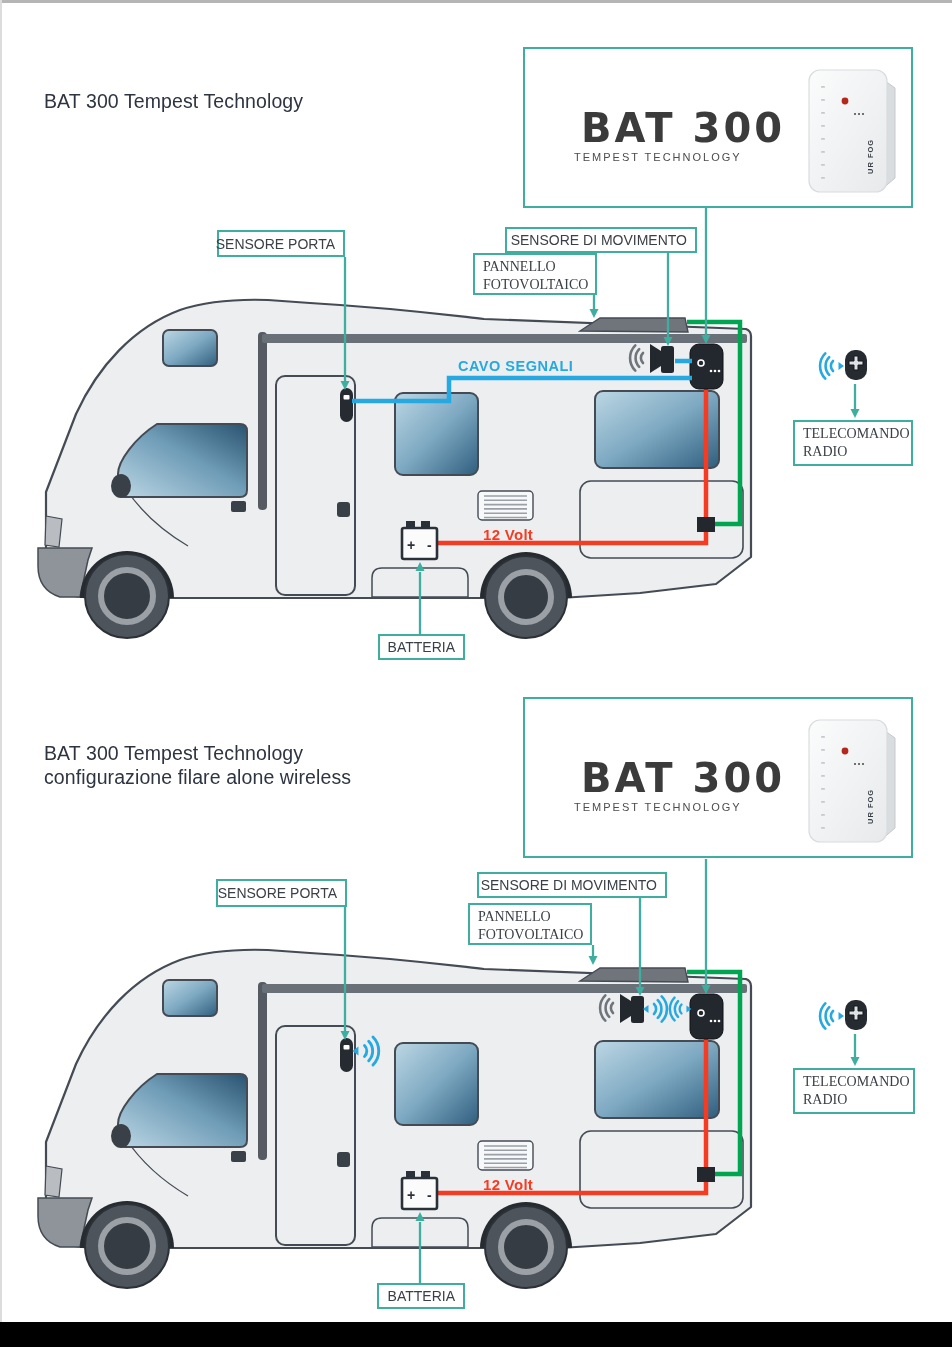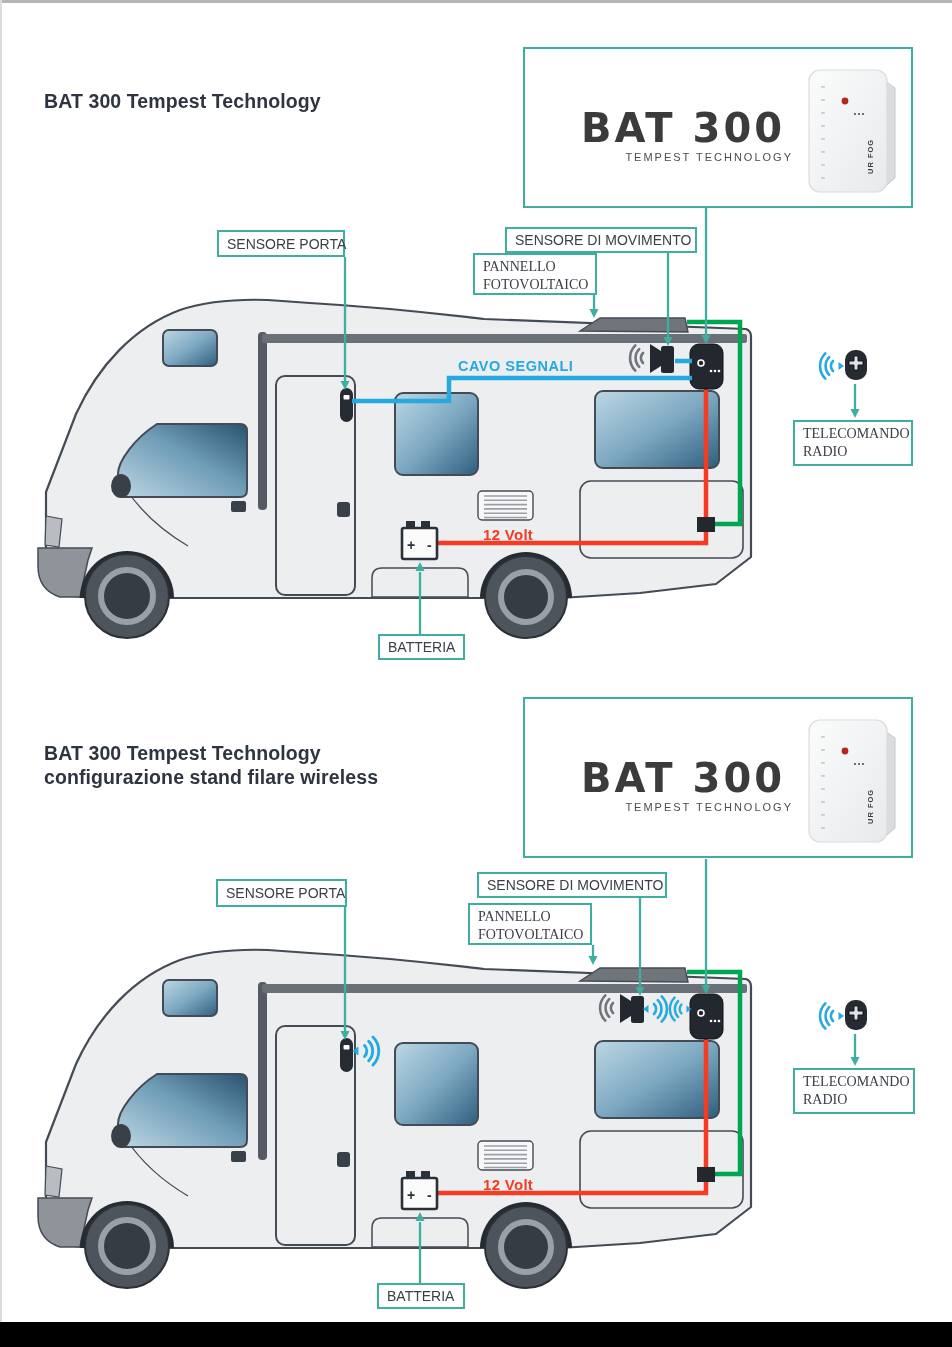"BAT 300 Tempest Technology" .title { font-weight: bold -> normal }
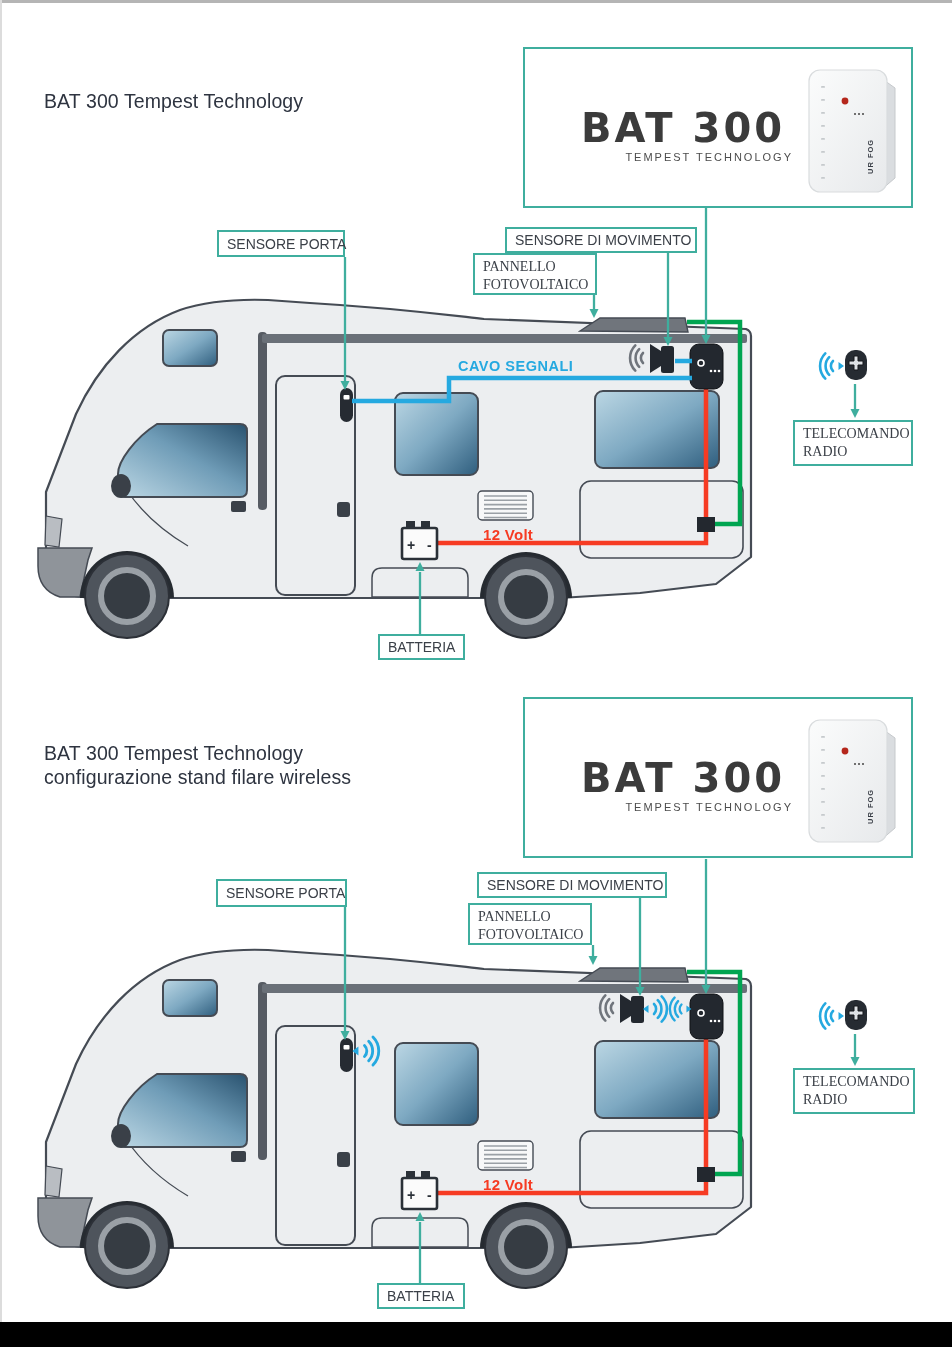"TEMPEST TECHNOLOGY" .batsub { left: 40px -> 49px; text-align: right -> none }
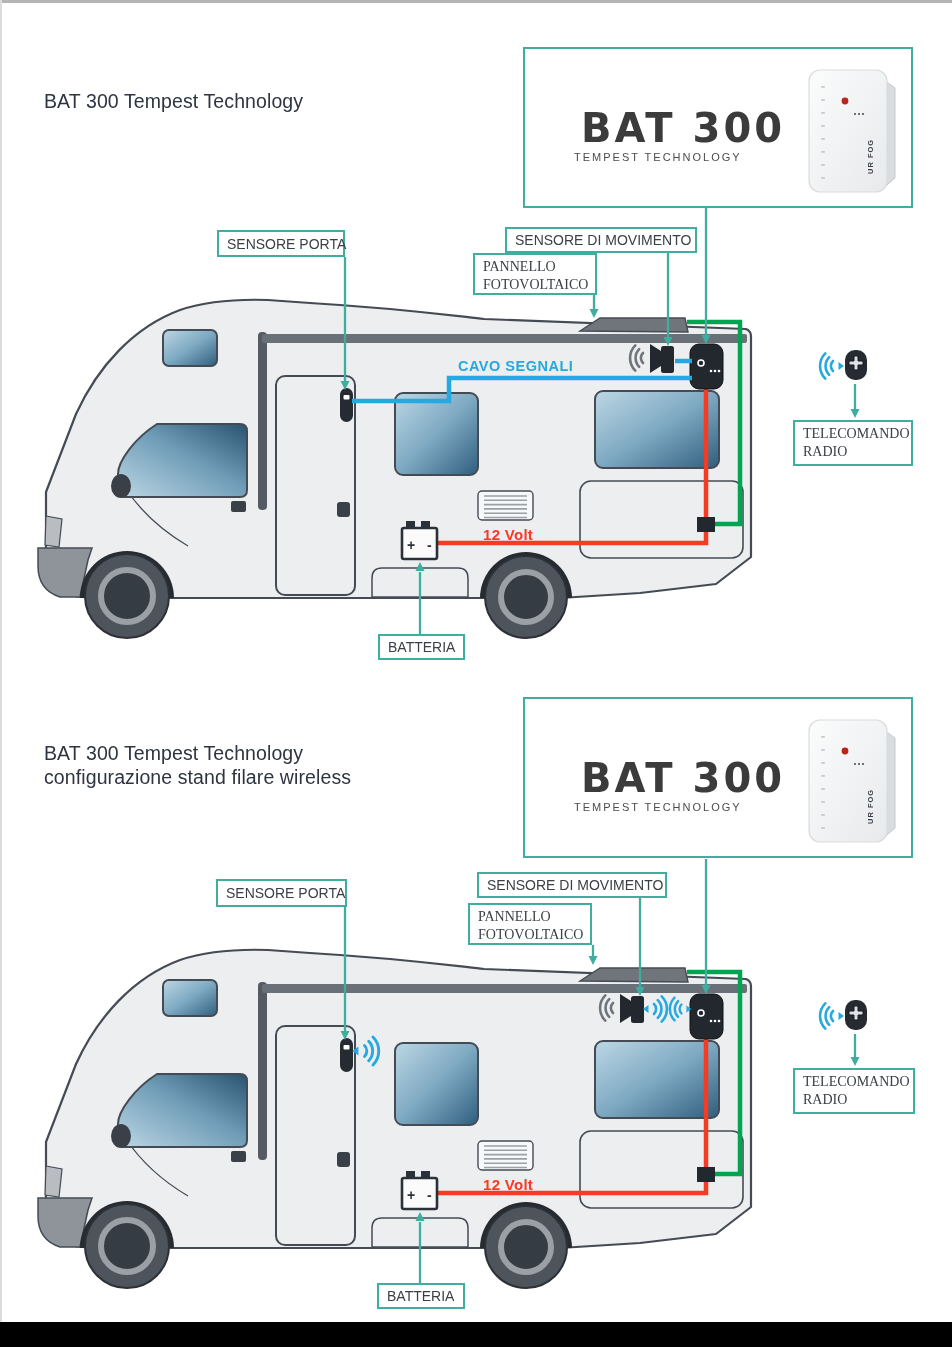"SENSORE PORTA" .lbl { justify-content: none -> flex-end }
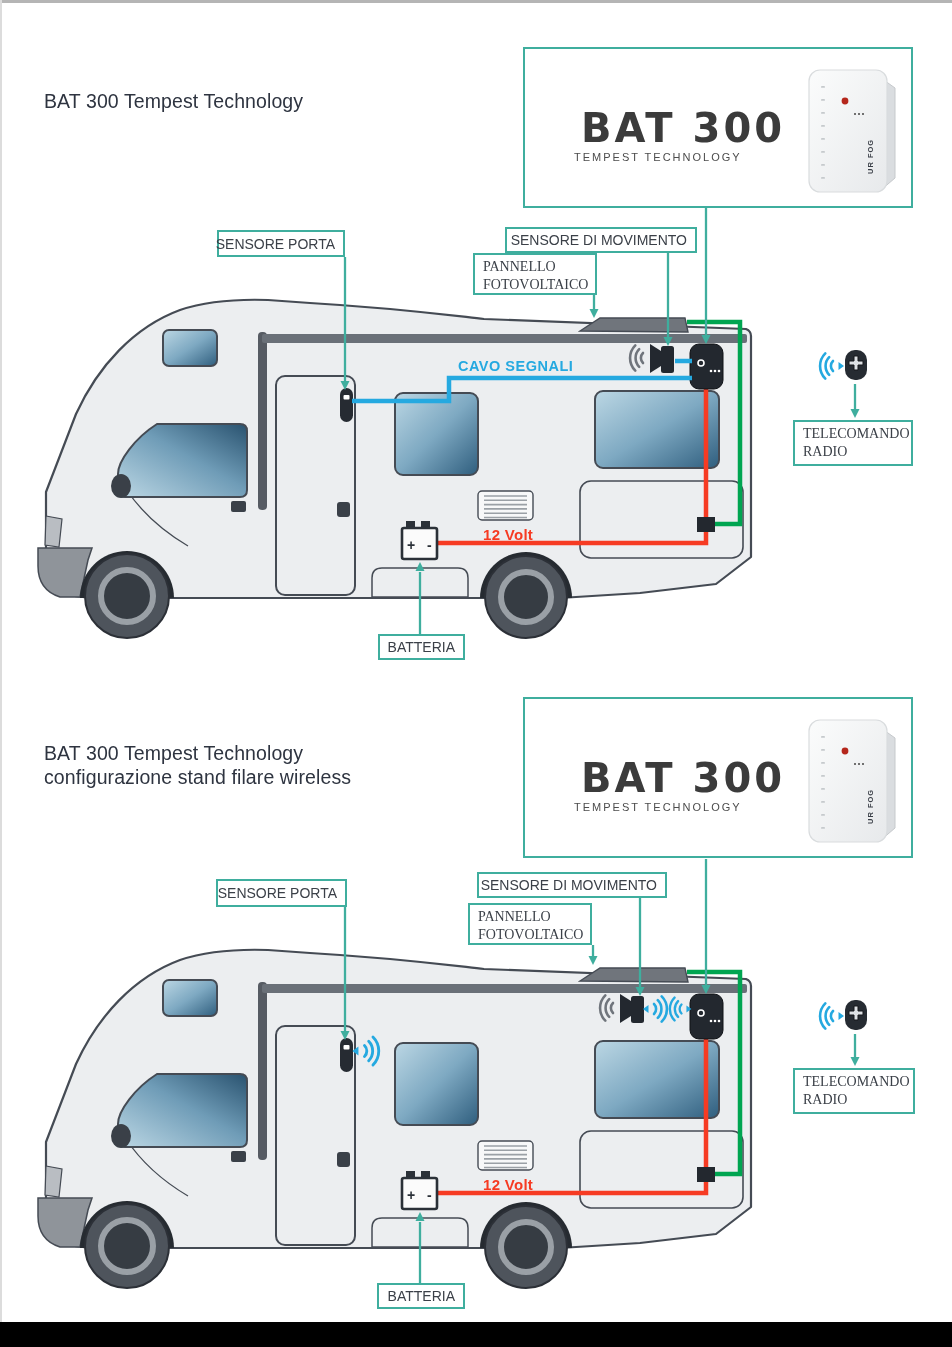"configurazione stand filare wireless" div { text: stand filare -> filare alone }
